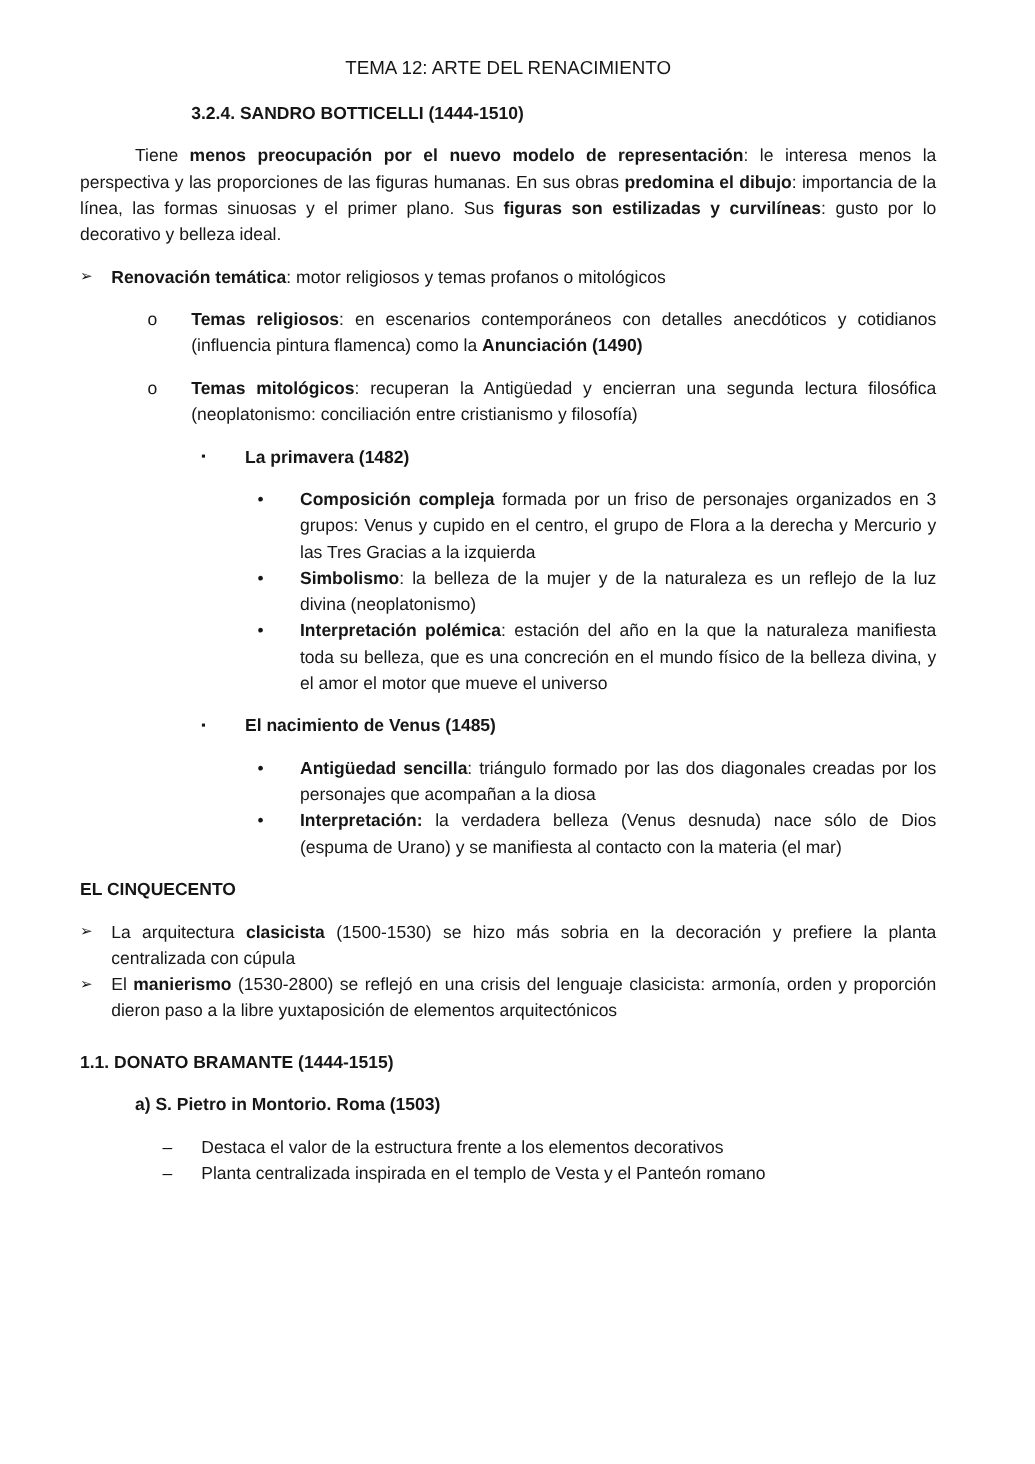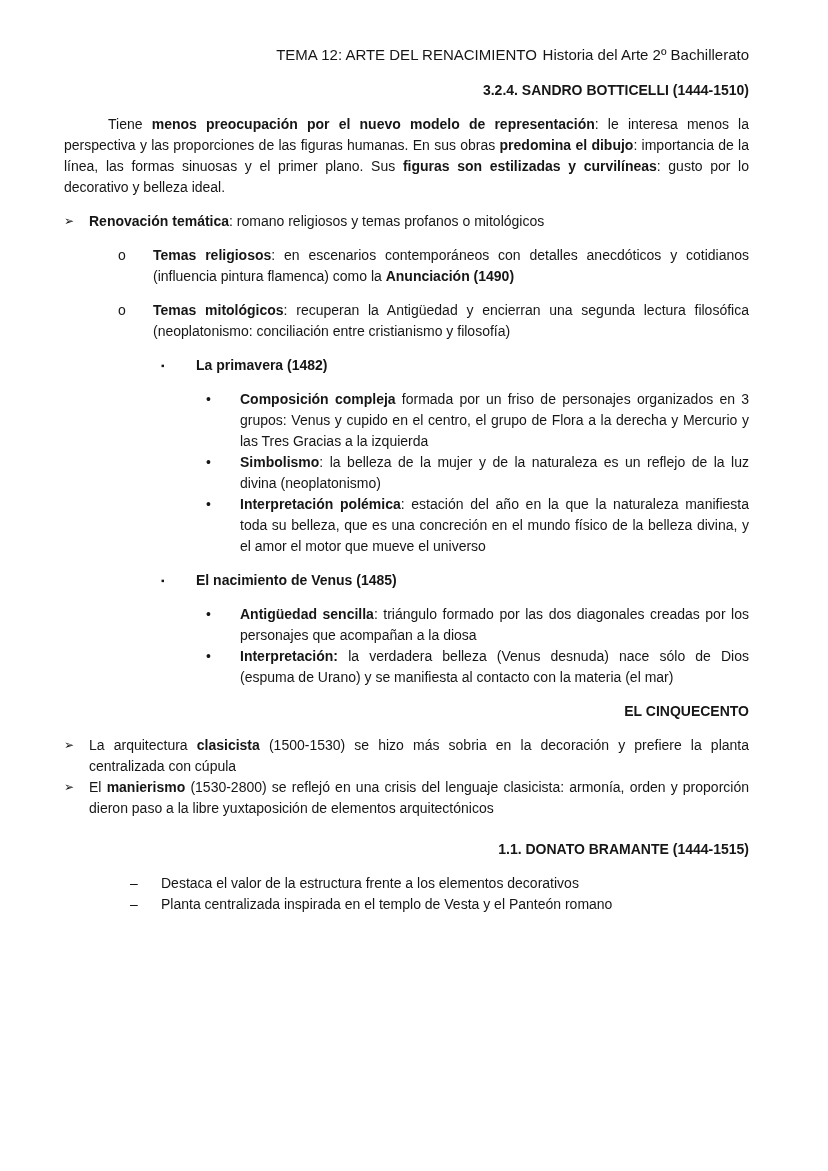"Historia del Arte 2º Bachillerato" span.doc-subtitle { html: <span>Historia del Arte 2º Bachillerato</span> -> none }
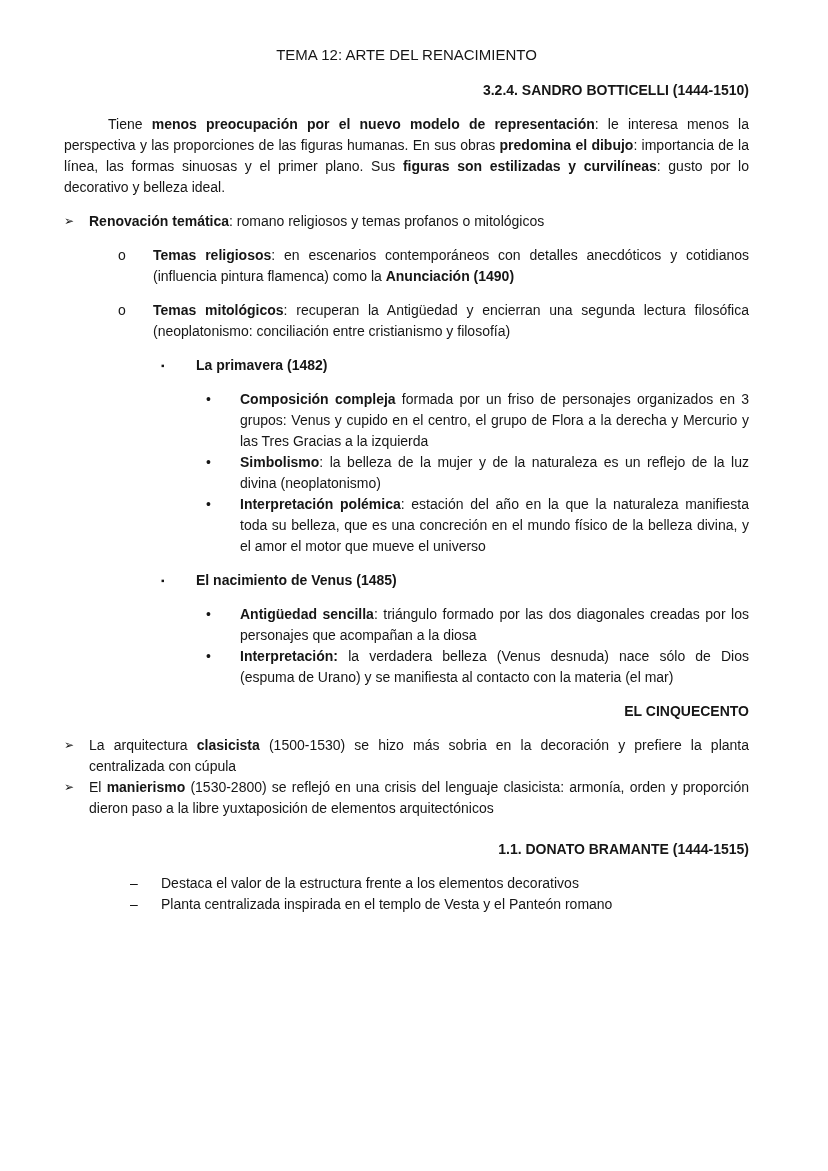"3.2.4. SANDRO BOTTICELLI (1444-1510)" .heading { text-align: right -> left }
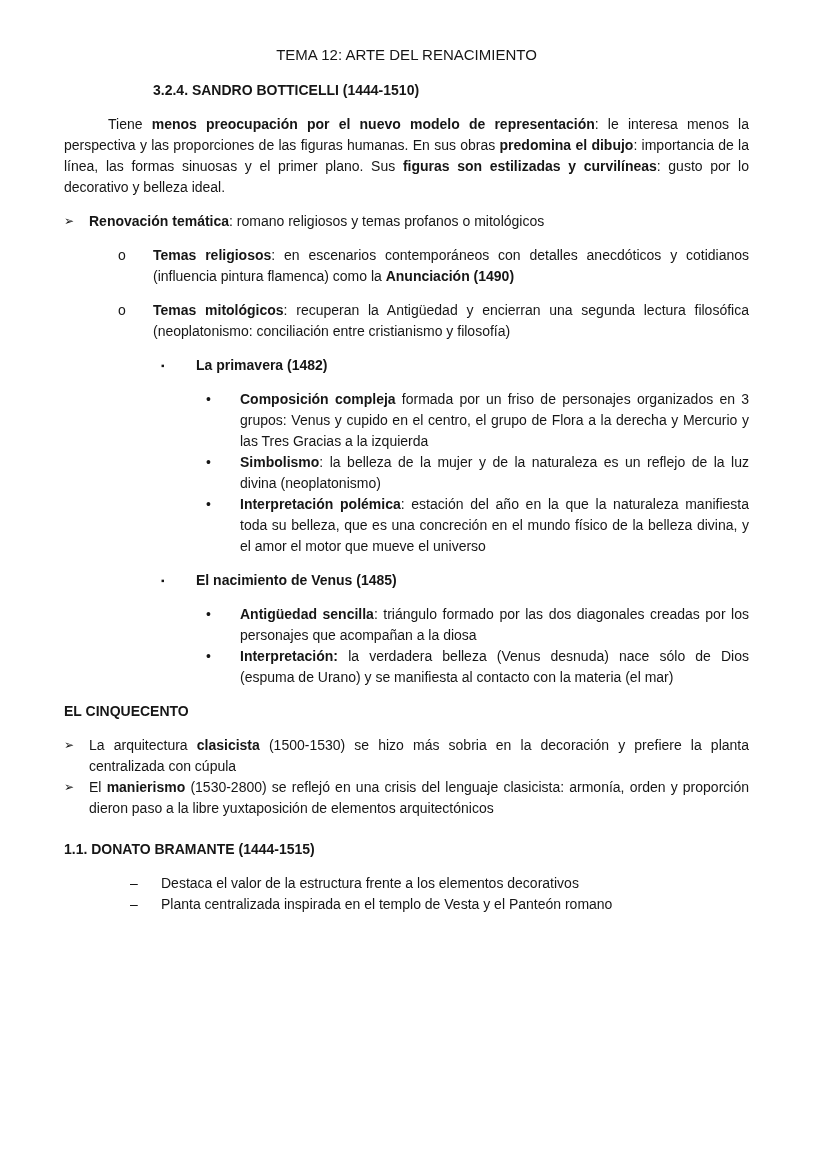": romano religiosos y temas" span { text: romano -> motor }
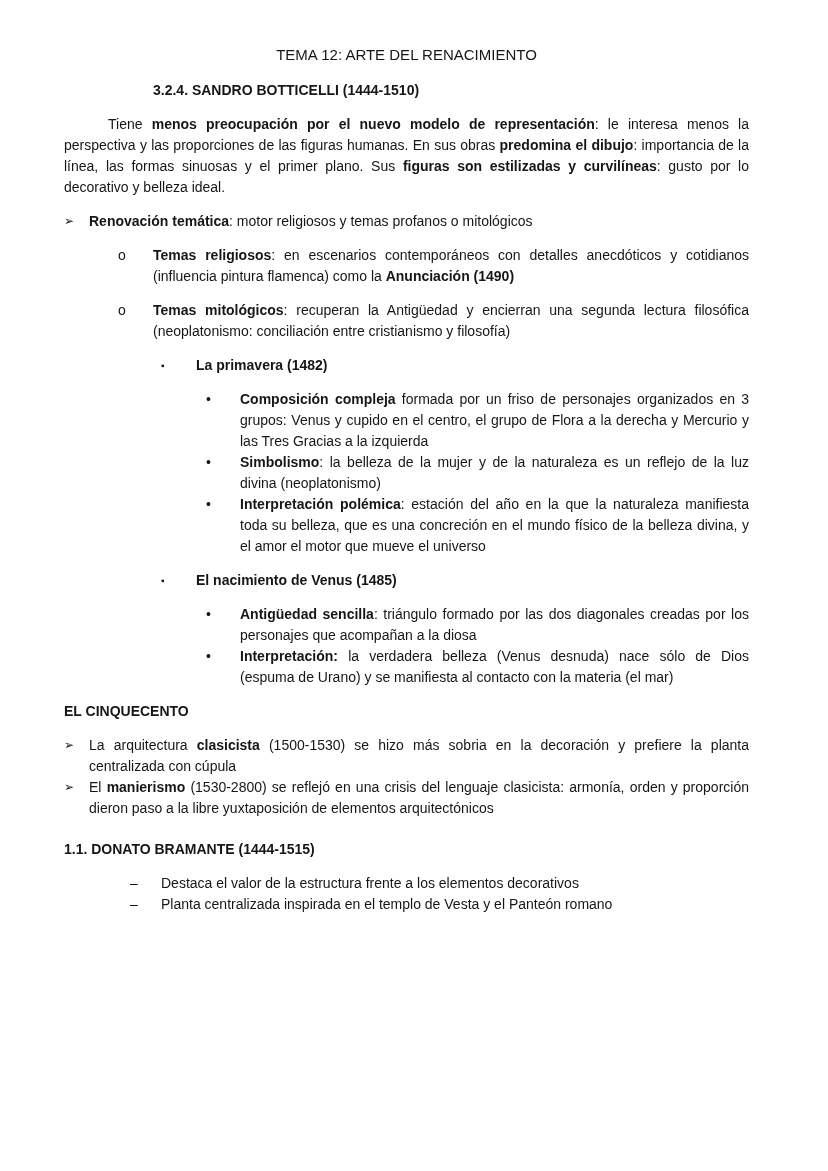"a) S. Pietro in Montorio." div.block { html: none -> <div><span>a) S. Pietro in Montorio. Roma (1503)</span></div> }
